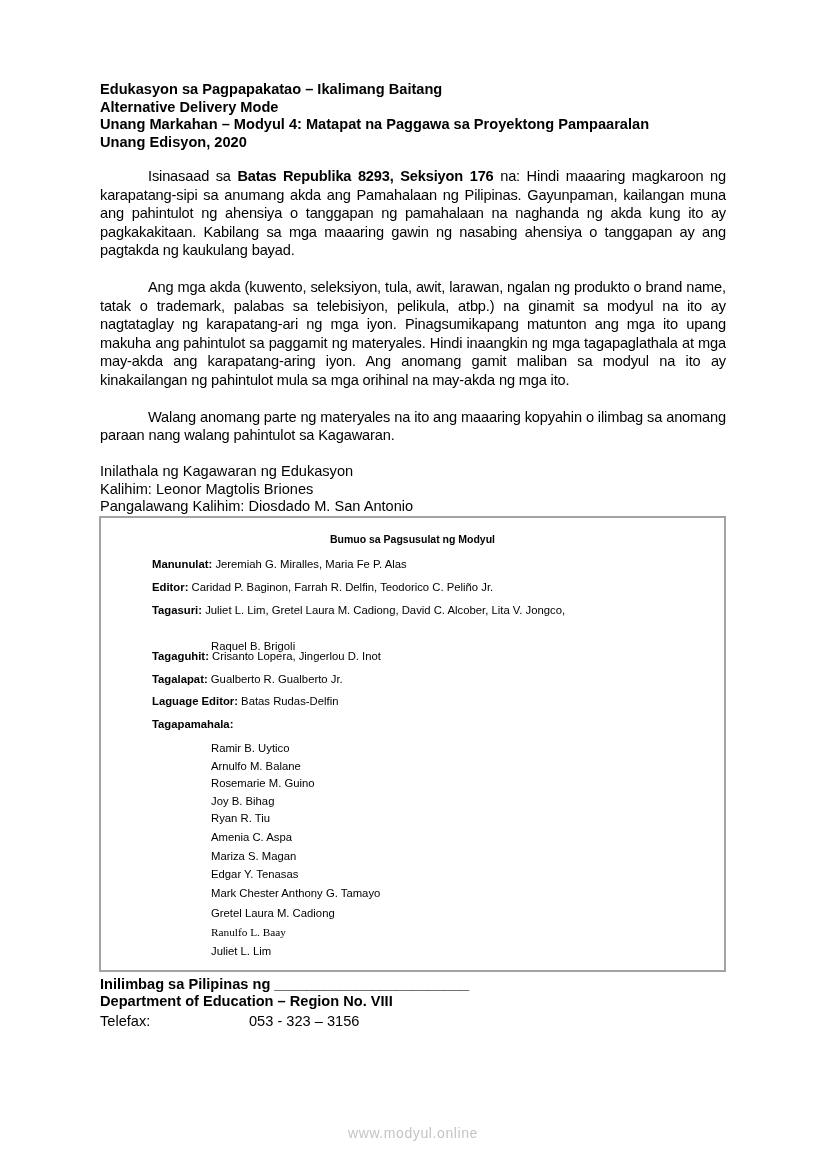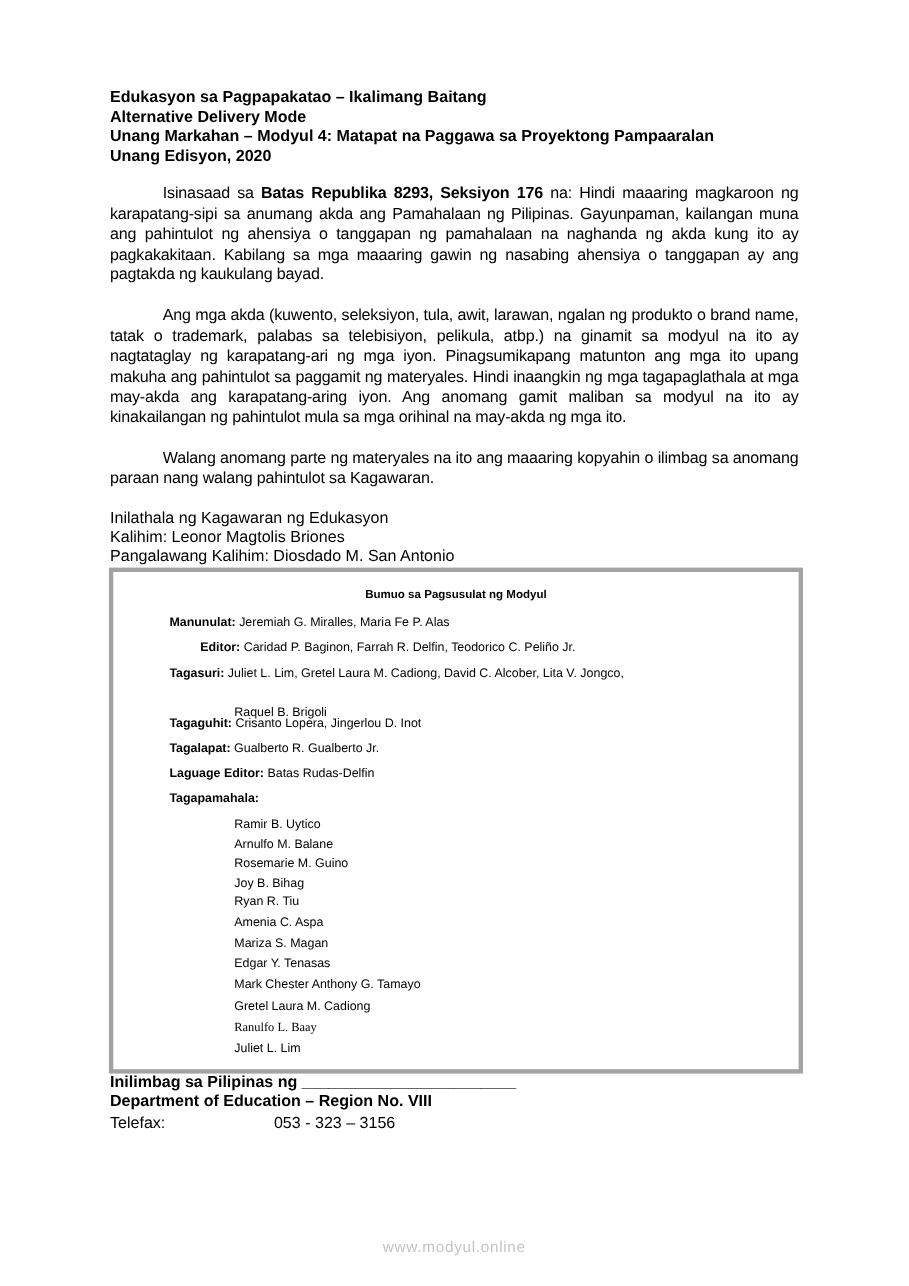"Bumuo sa Pagsusulat ng Modyul" .credits-box { border: 4px solid #a3a3a3 -> 2px solid #a3a3a3 }
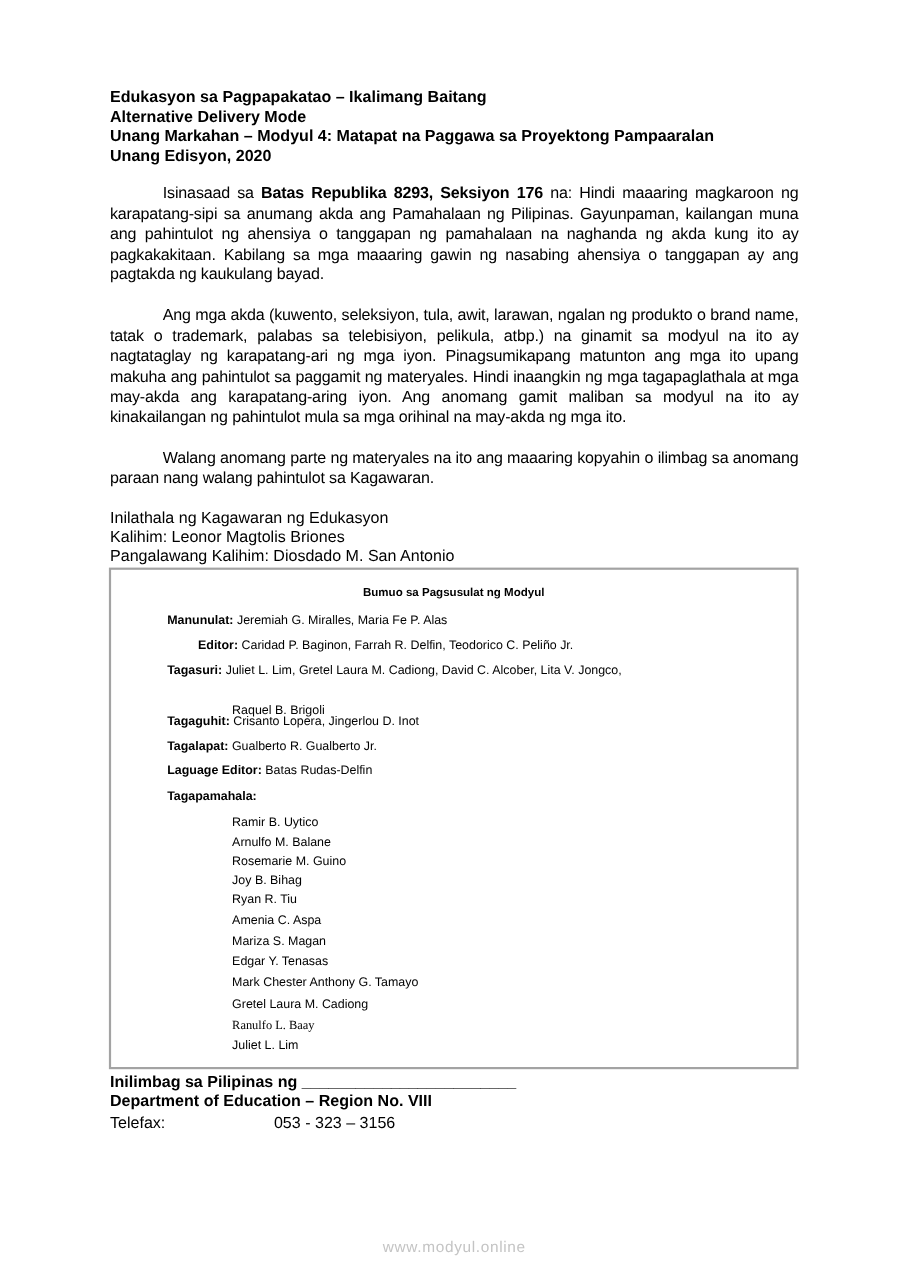"Editor: Caridad P. Baginon, Farrah" div.credit-line { margin-left: 28px -> none }
